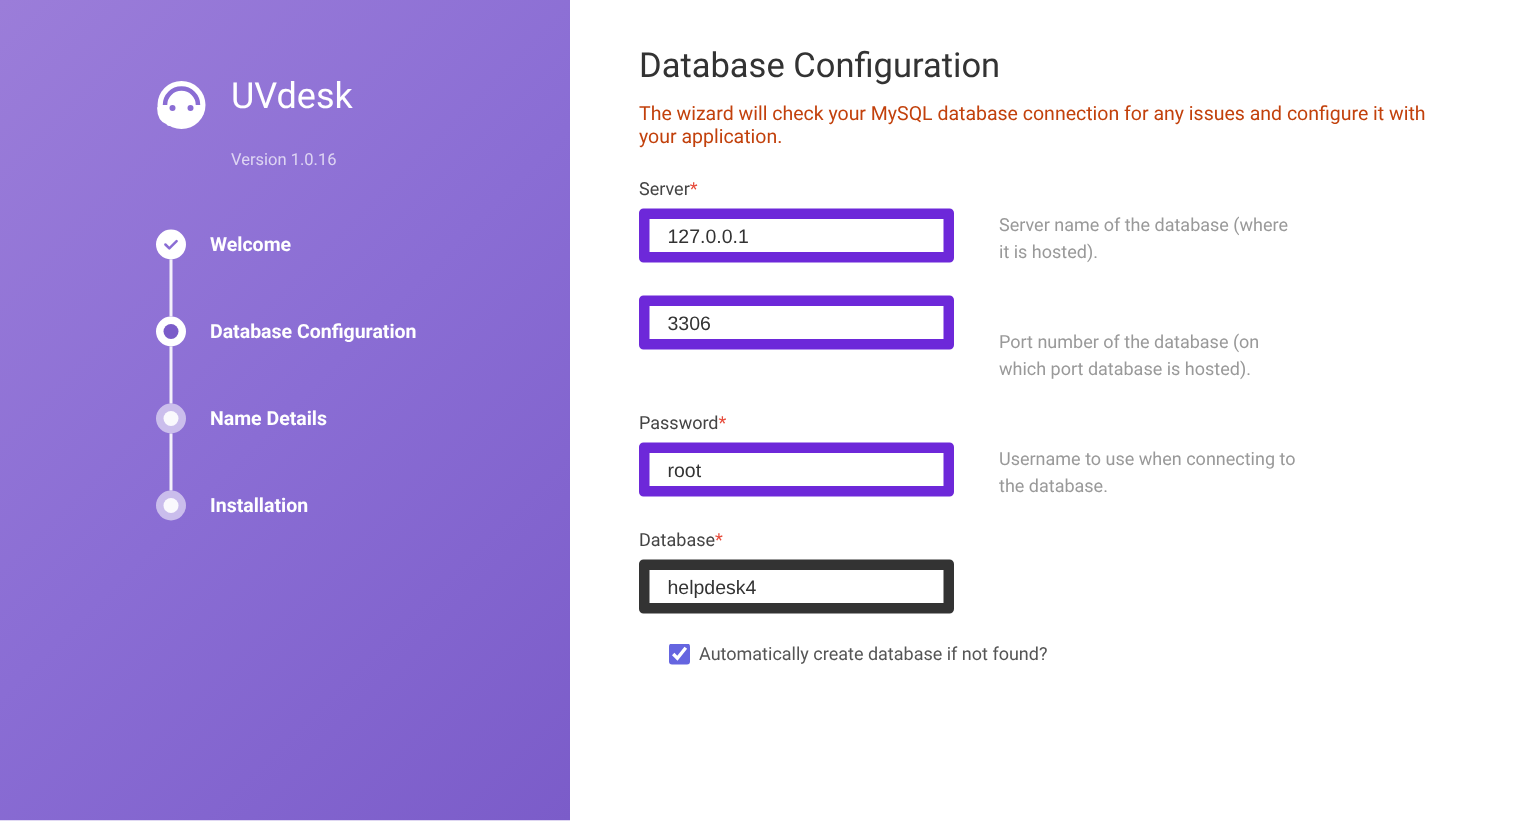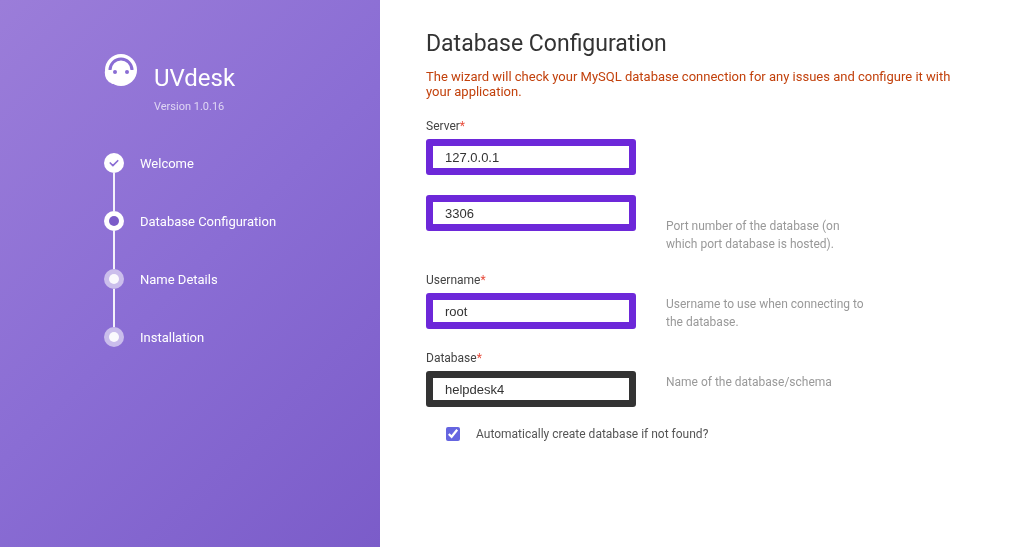"UVdesk" .logo-block { align-items: flex-end -> flex-start }
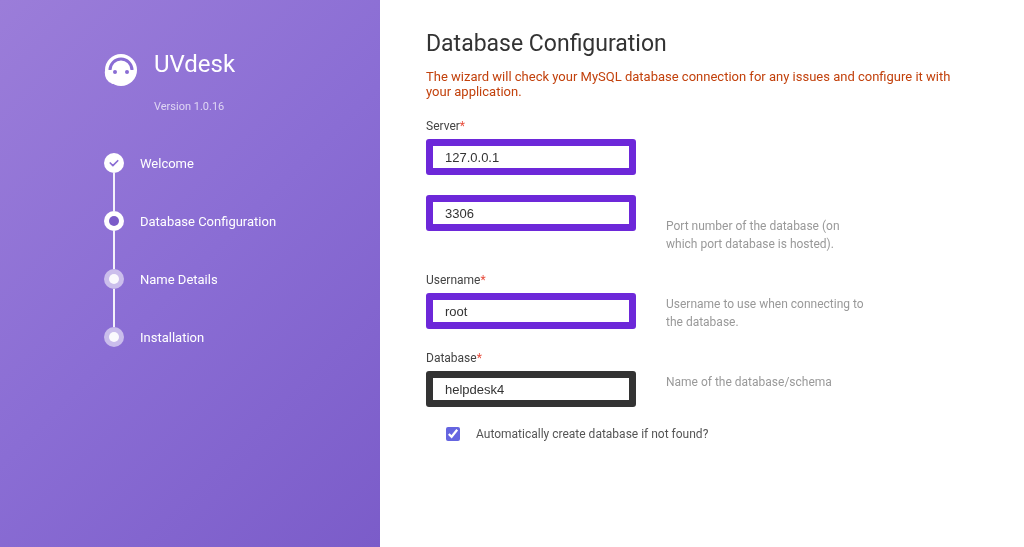"Server name of the database" div.field-help { html: none -> <div>Server name of the database (where it is hosted).</div> }
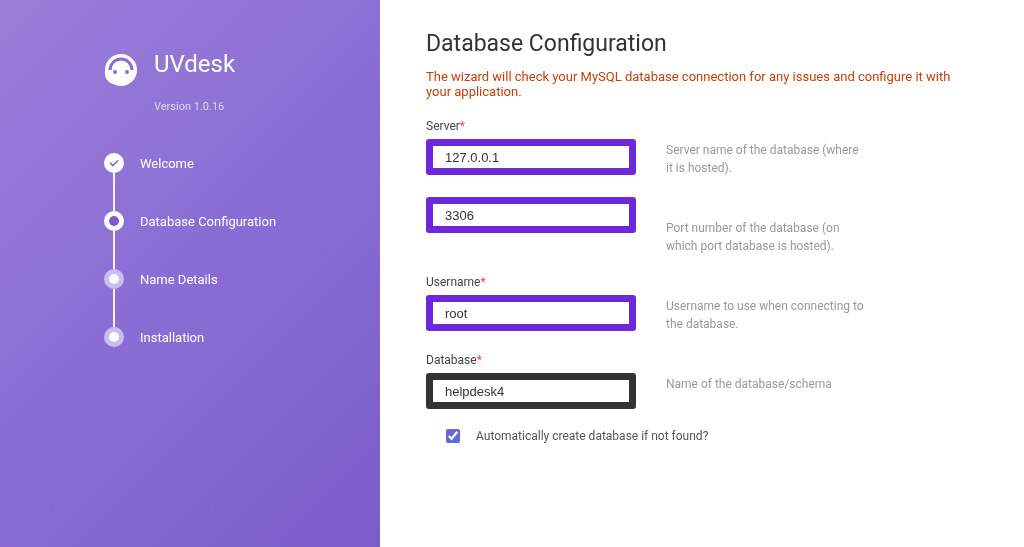"Welcome" .steps { font-weight: none -> bold }
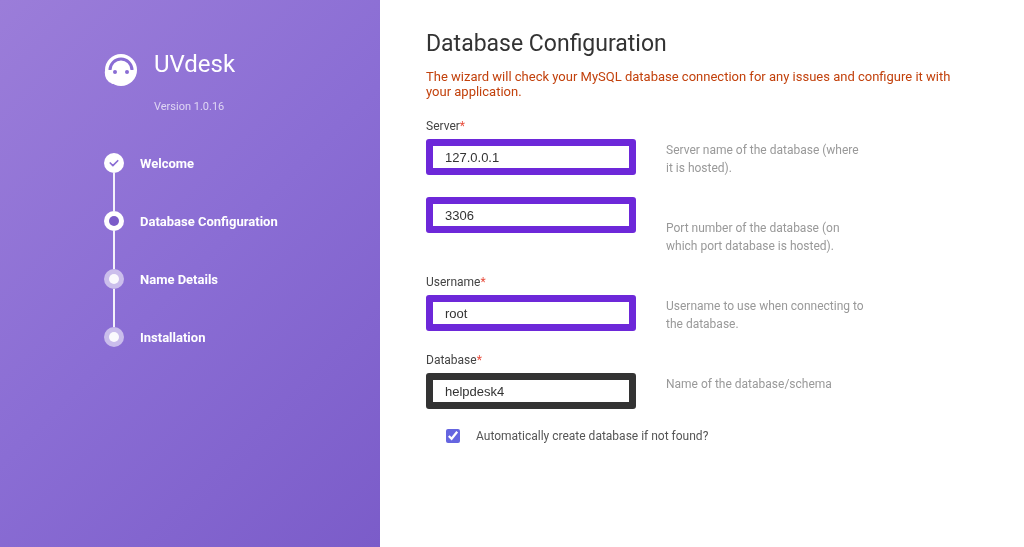"Username" span { text: Username -> Password }
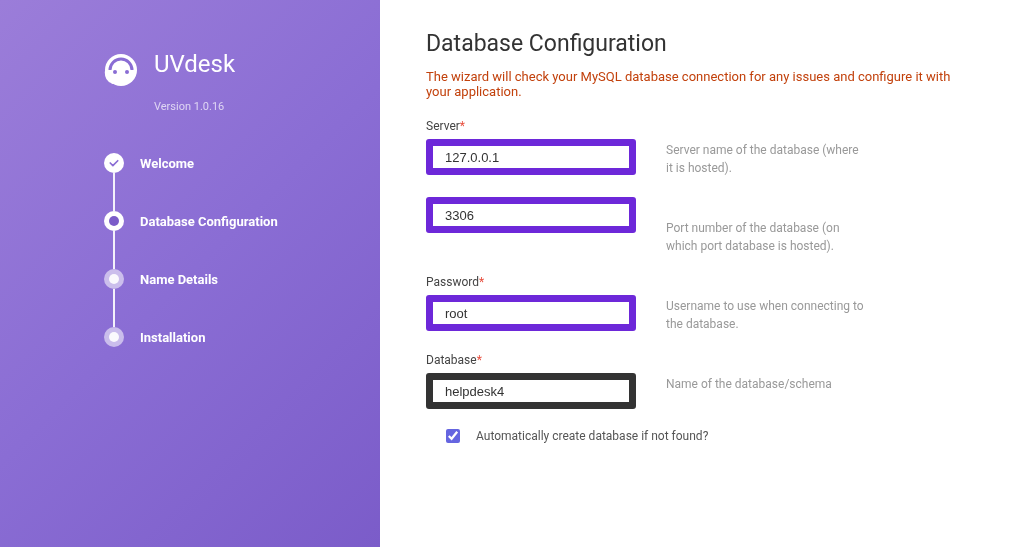"Name of the database/schema" div.field-help { html: <div>Name of the database/schema</div> -> none }
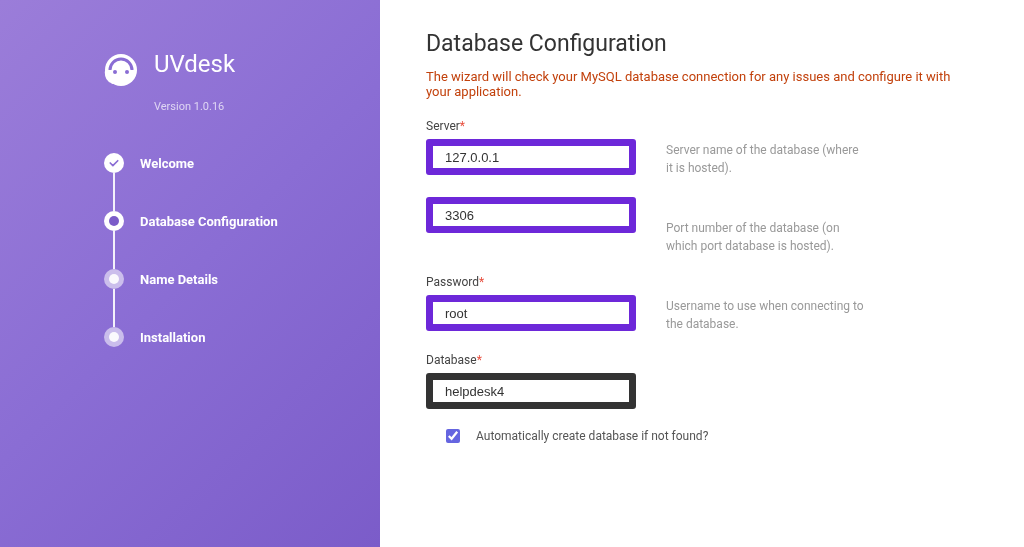"Automatically create database if not" .checkbox-row { gap: 16px -> 6px }
